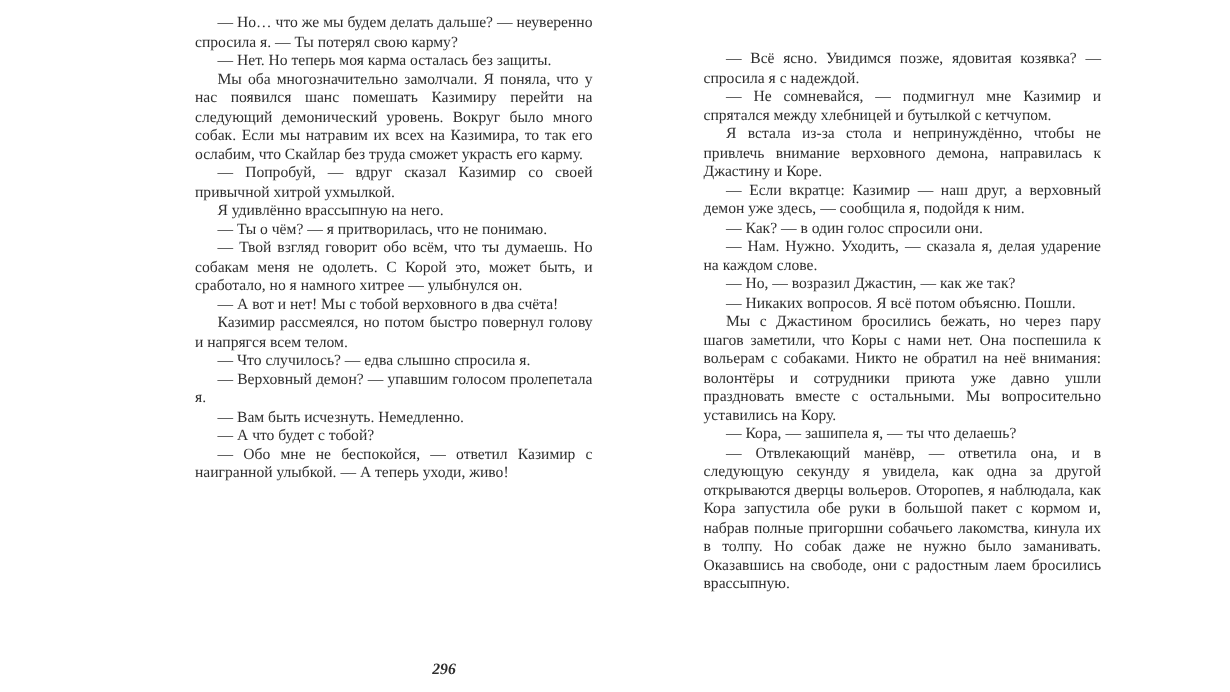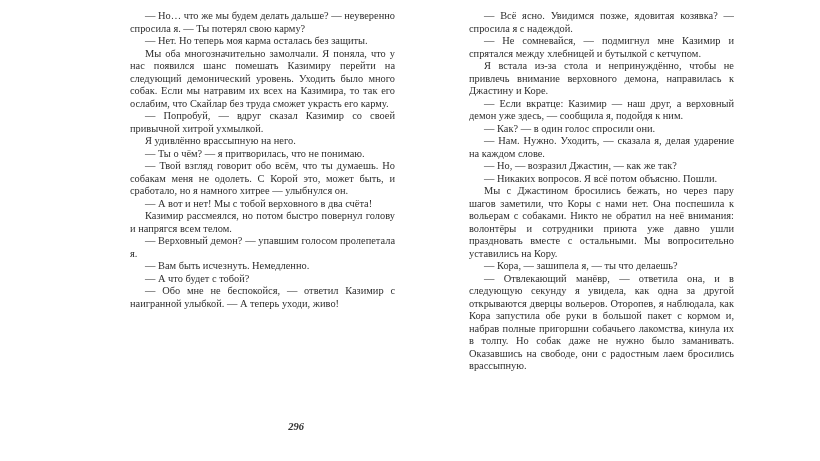"— Всё ясно. Увидимся позже," .text-column.right { margin-top: none -> 24px }
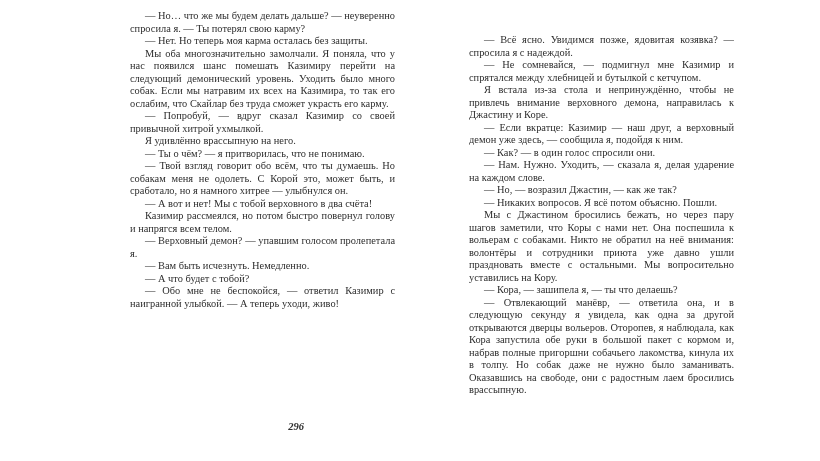"Мы оба многозначительно замолчали. Я" p { text: Уходить -> Вокруг }
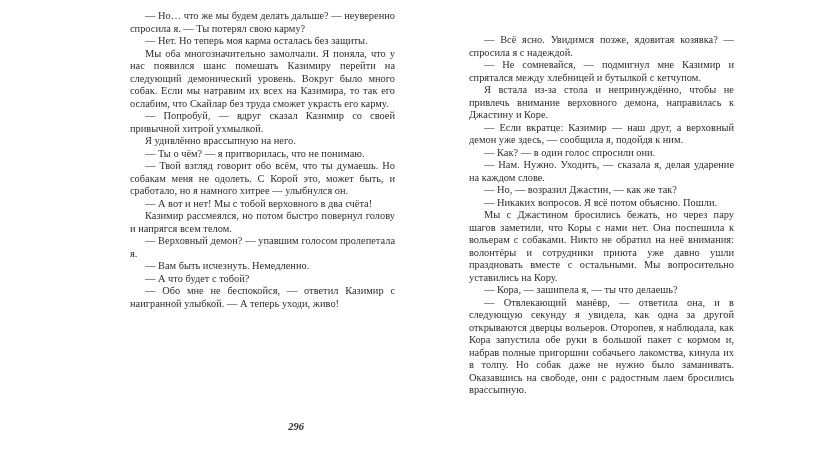"— Что случилось? — едва" p { html: none -> <p>— Что случилось? — едва слышно спросила я.</p> }
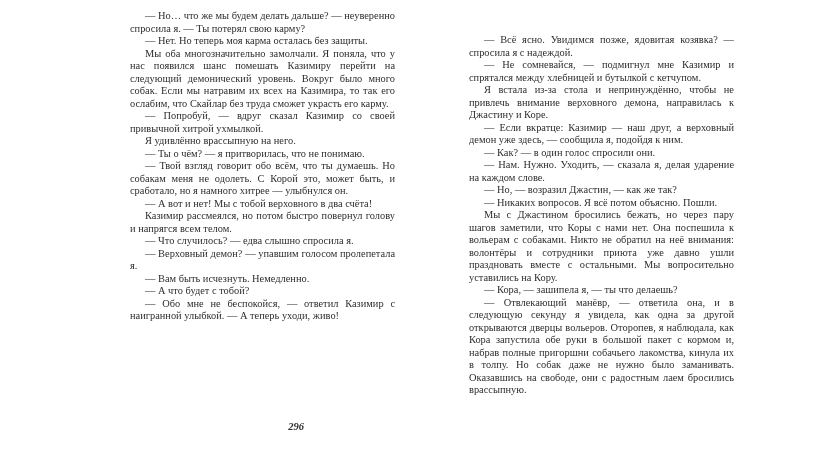"296" .page-number { top: 421px -> 441px }
